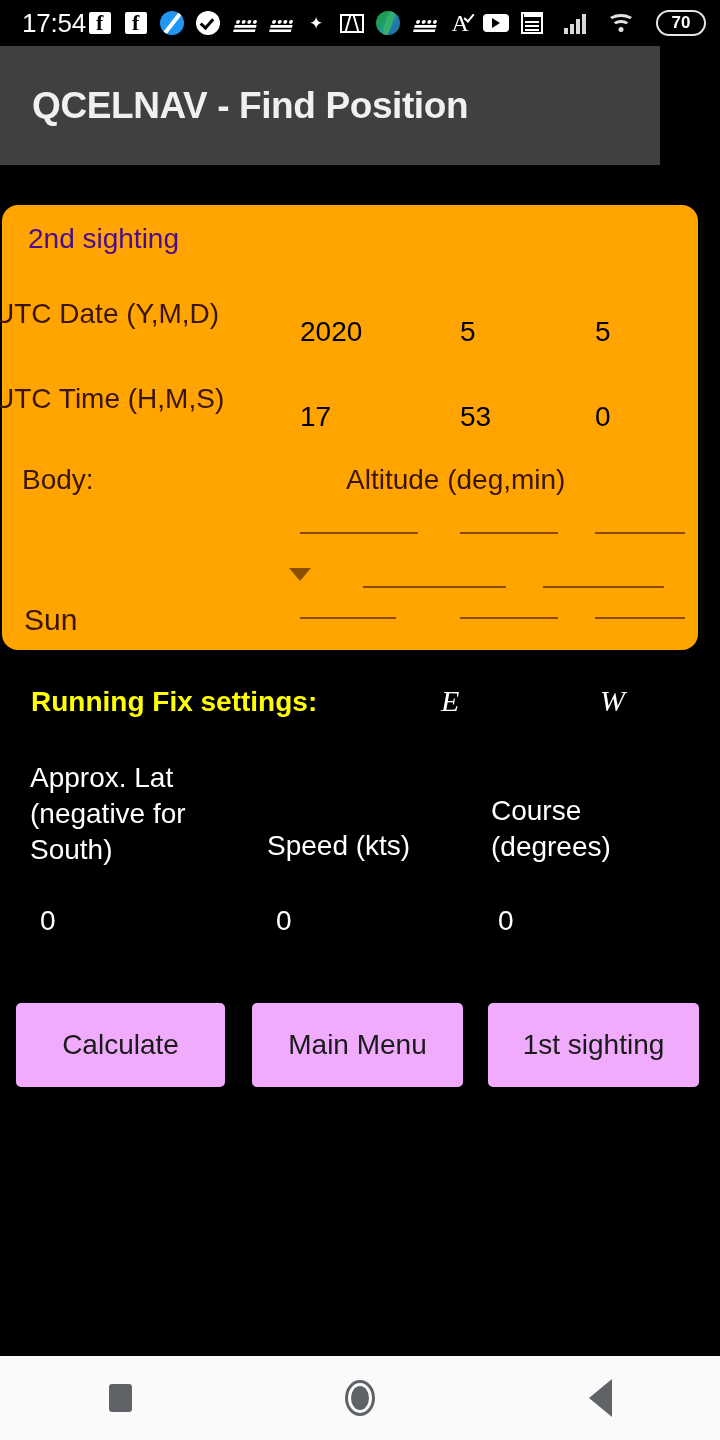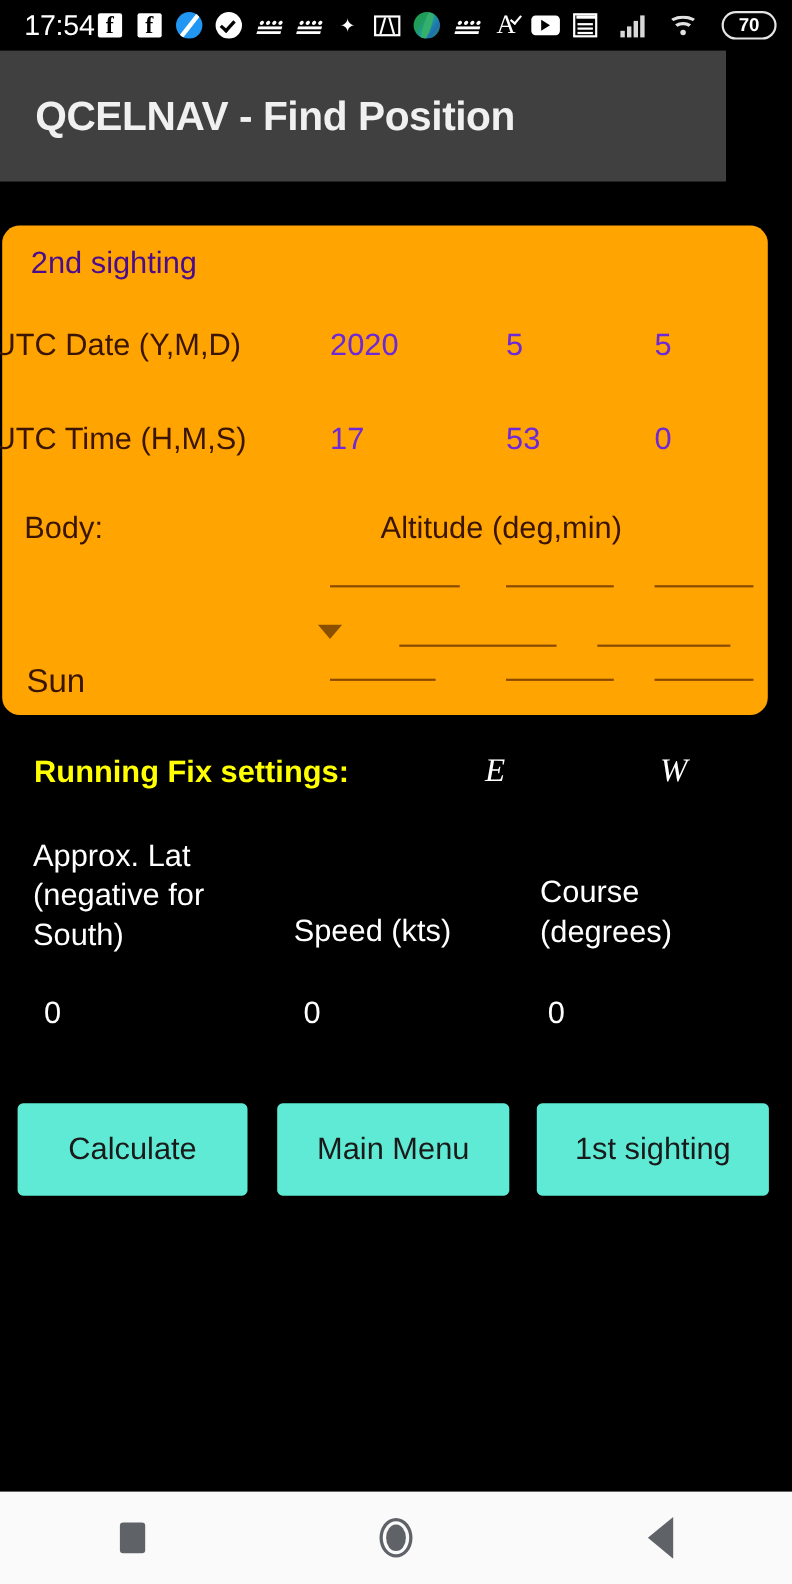"2020" .fieldval { color: #6d28d9 -> #000000; margin-top: none -> 18px }
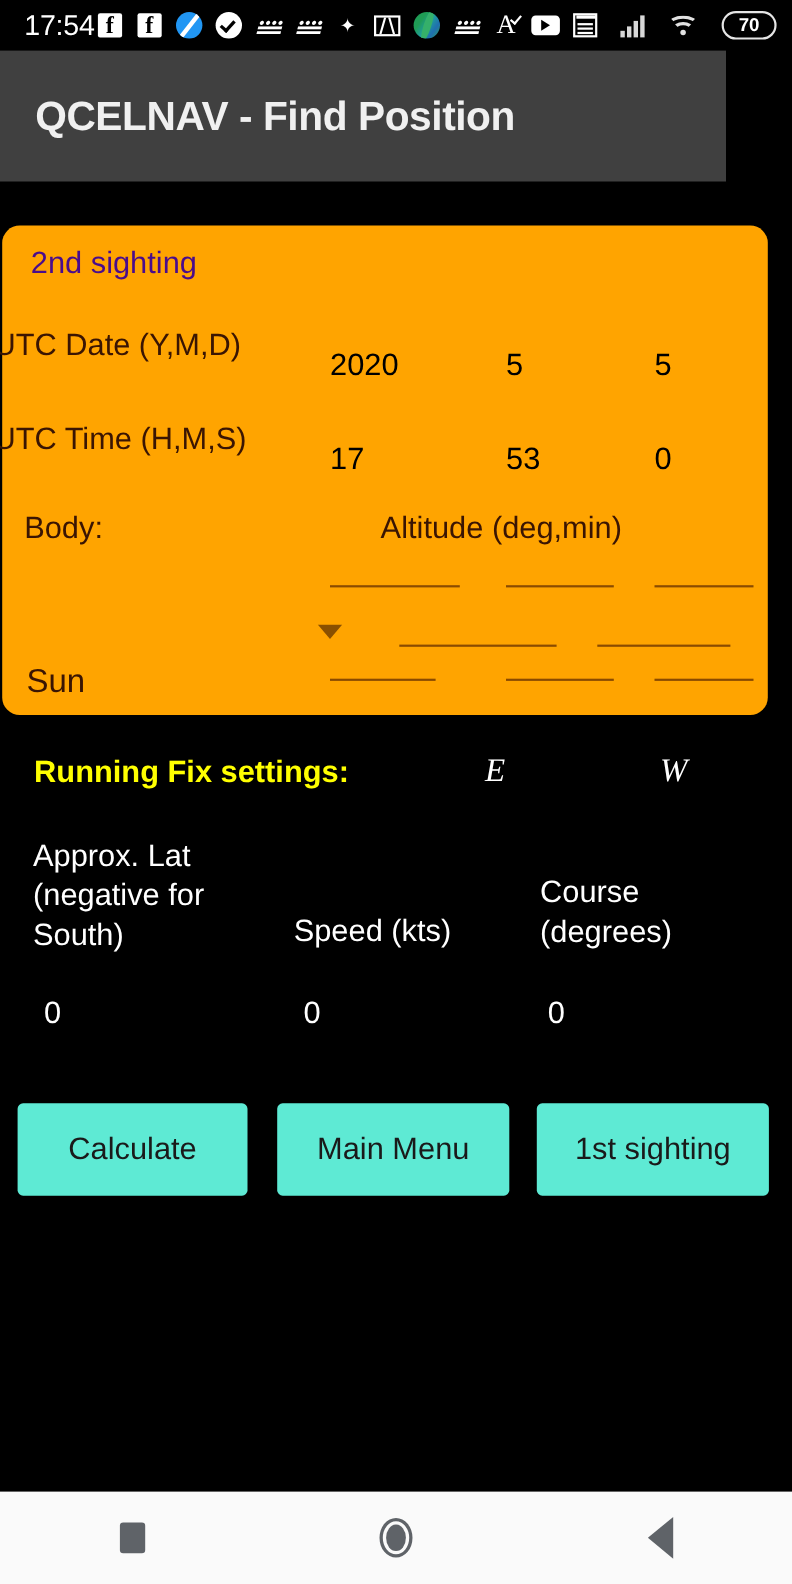"Calculate" .btn { background: #5eead4 -> #f0abfc }
